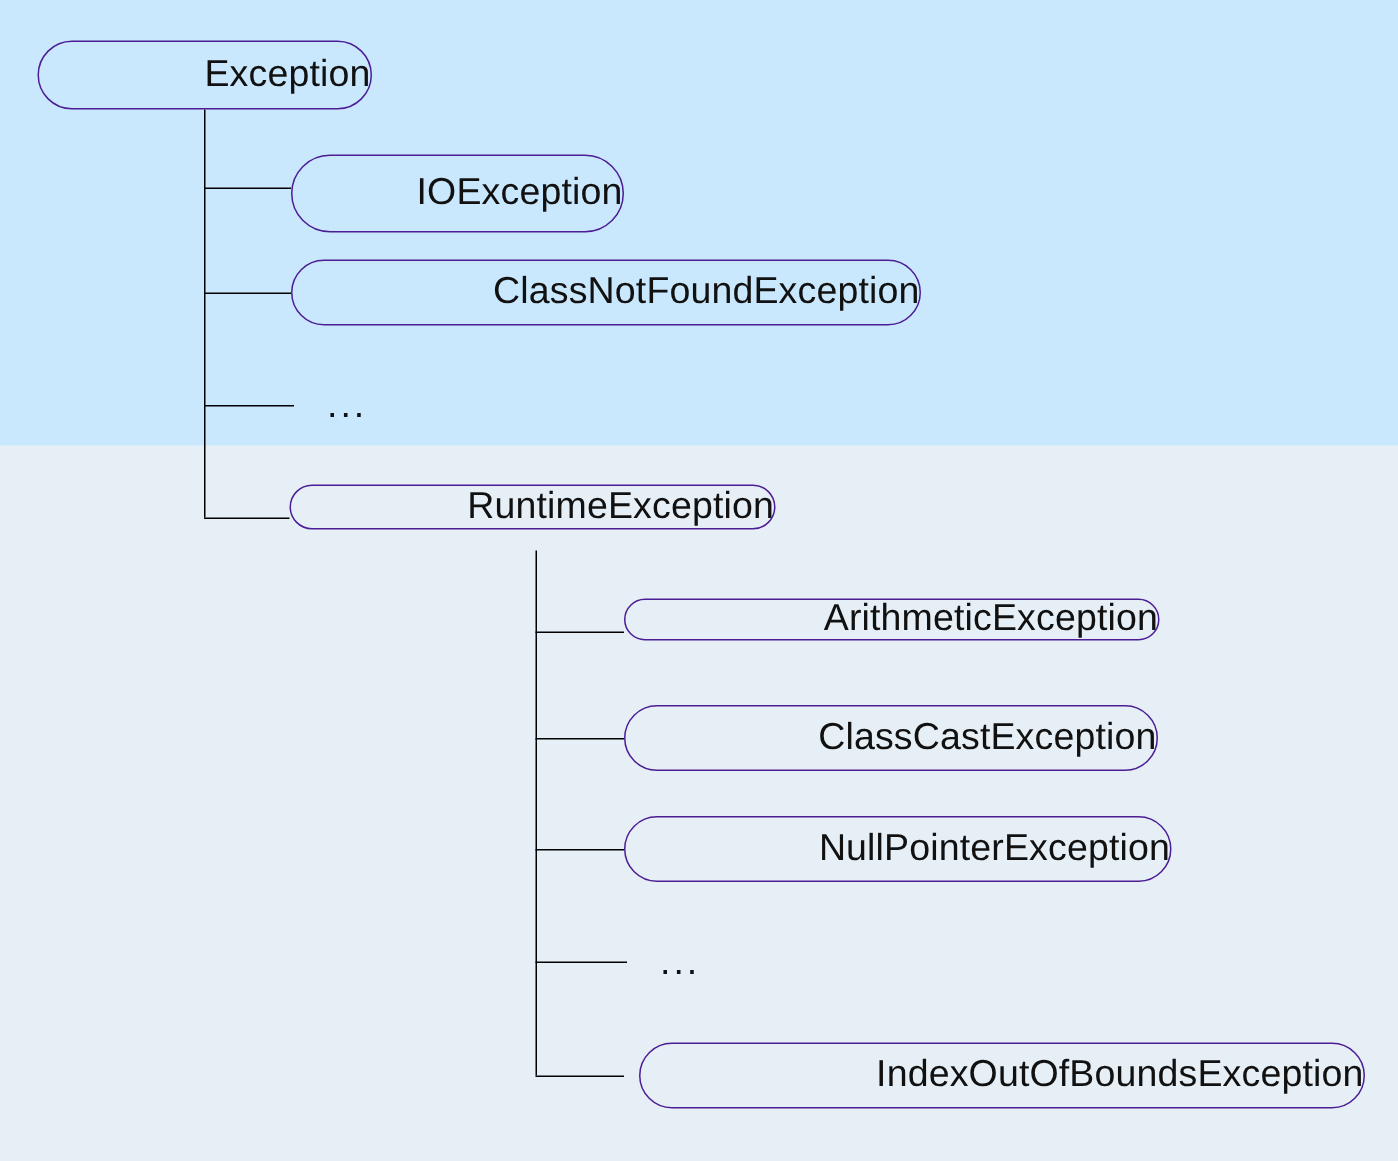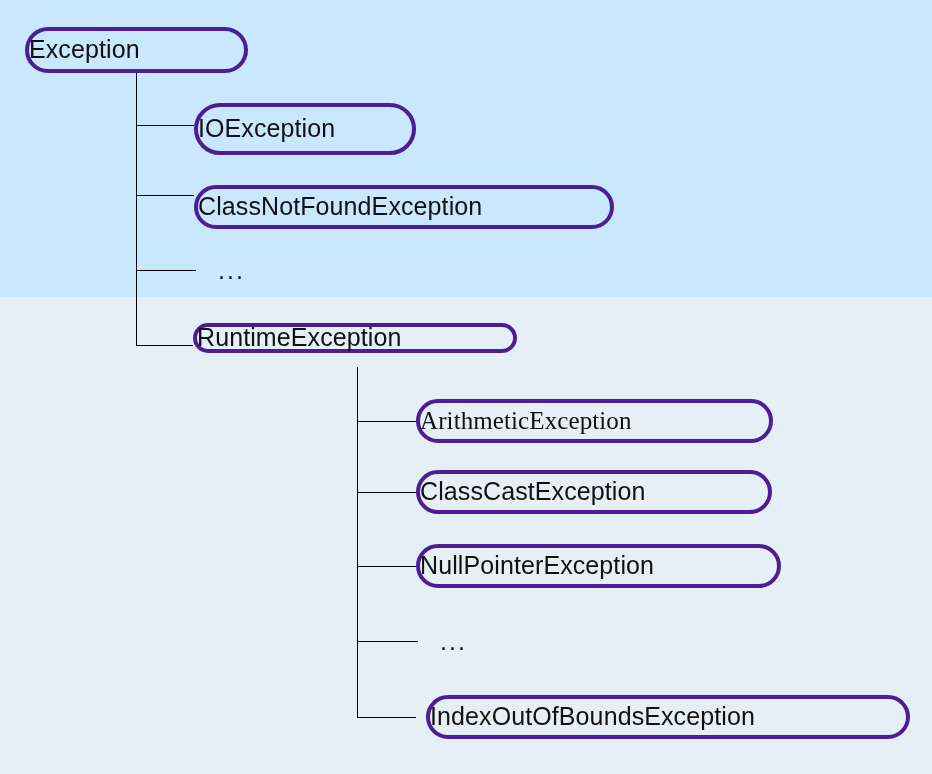"Exception" .node { border: 4px solid #4c1d95 -> 1px solid #4c1d95; justify-content: flex-start -> flex-end }
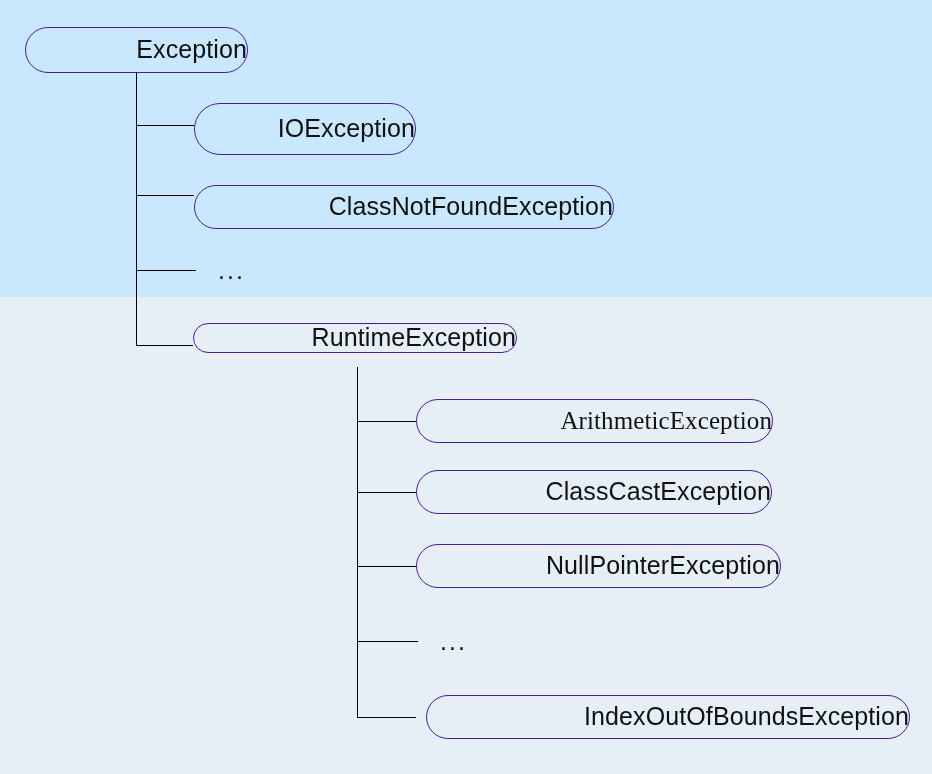"ClassNotFoundException" div.node { margin-top: 12px -> none }
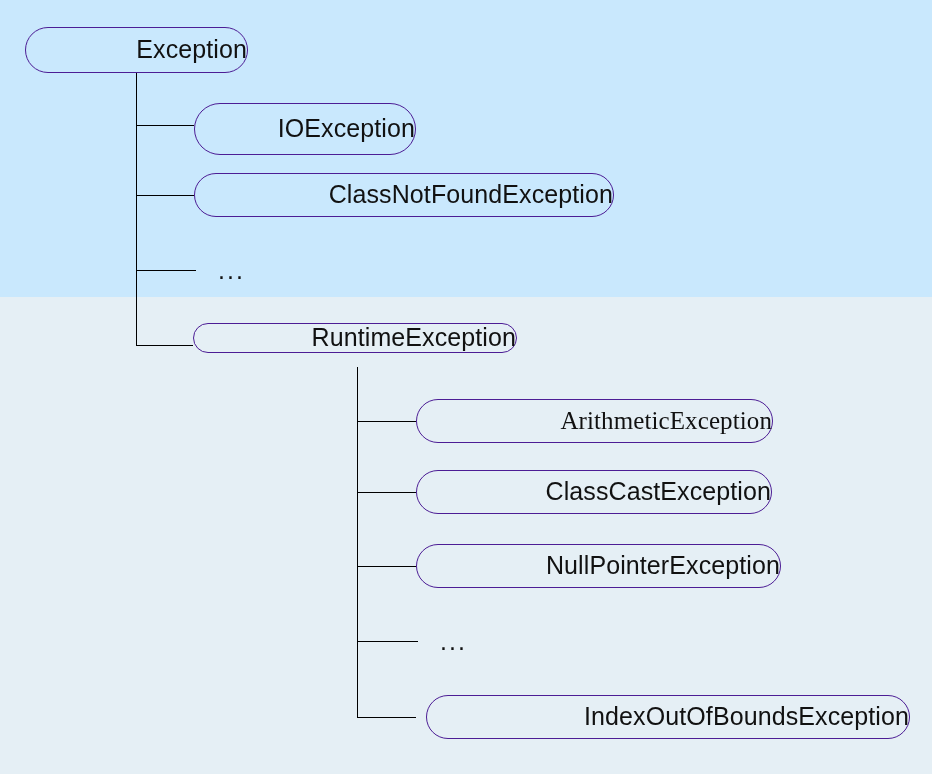"ArithmeticException" div.node { font-family: Liberation Serif, serif -> none; height: 44px -> 28px }
